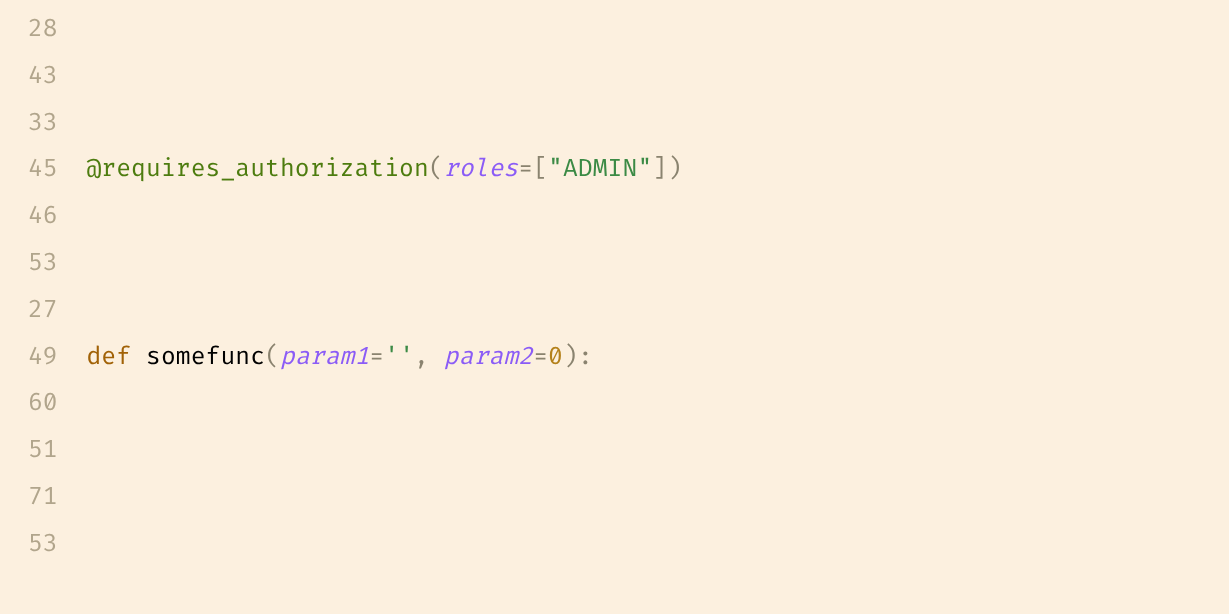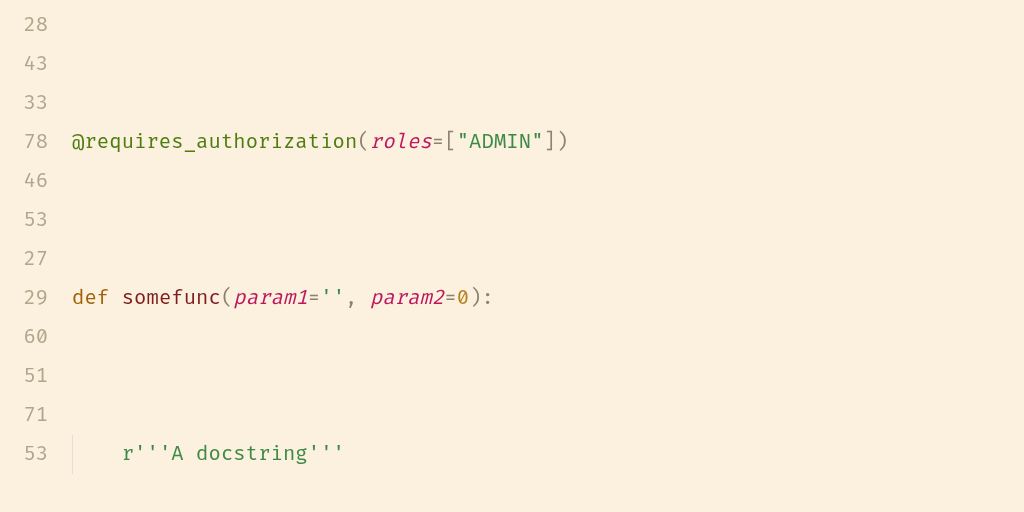"78" div { text: 78 -> 45 }
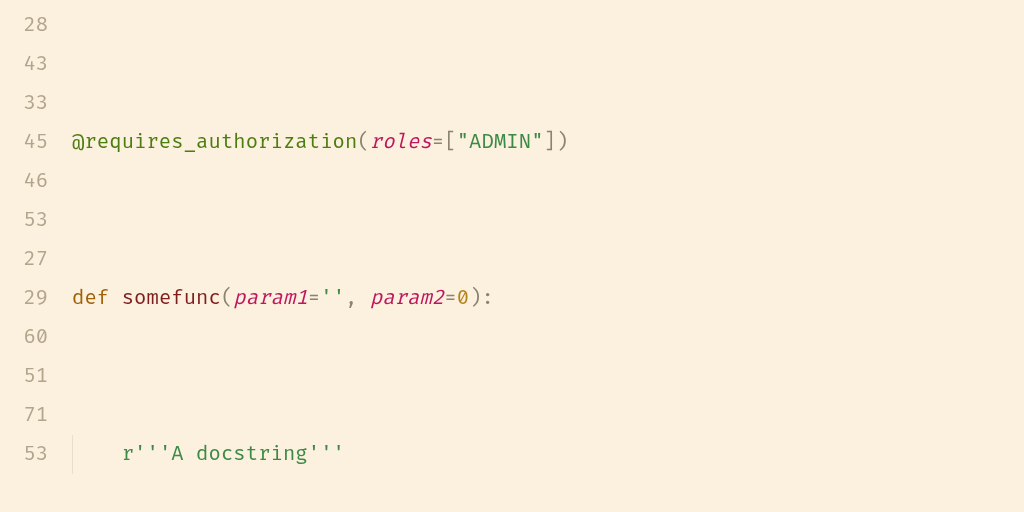"roles" .t-arg { color: #be185d -> #8b5cf6 }
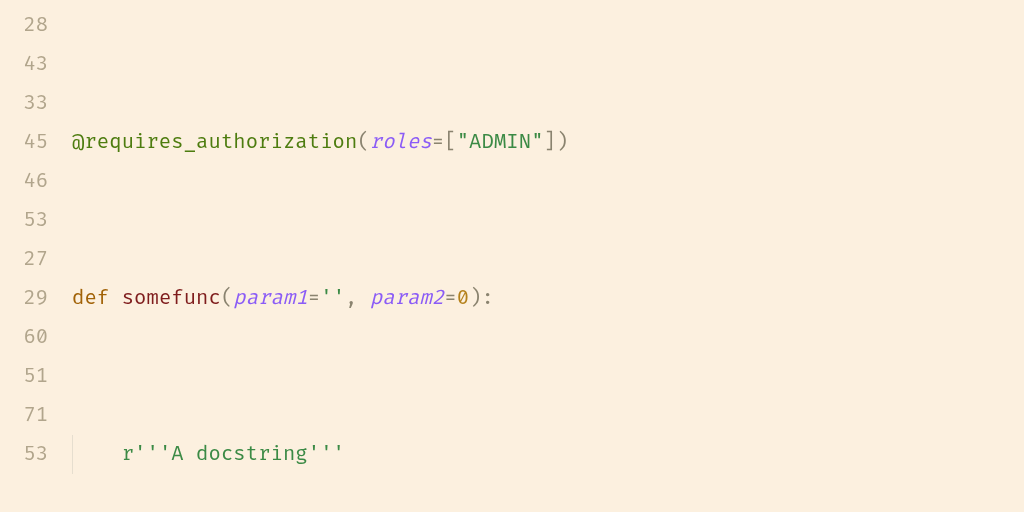"29" div { text: 29 -> 49 }
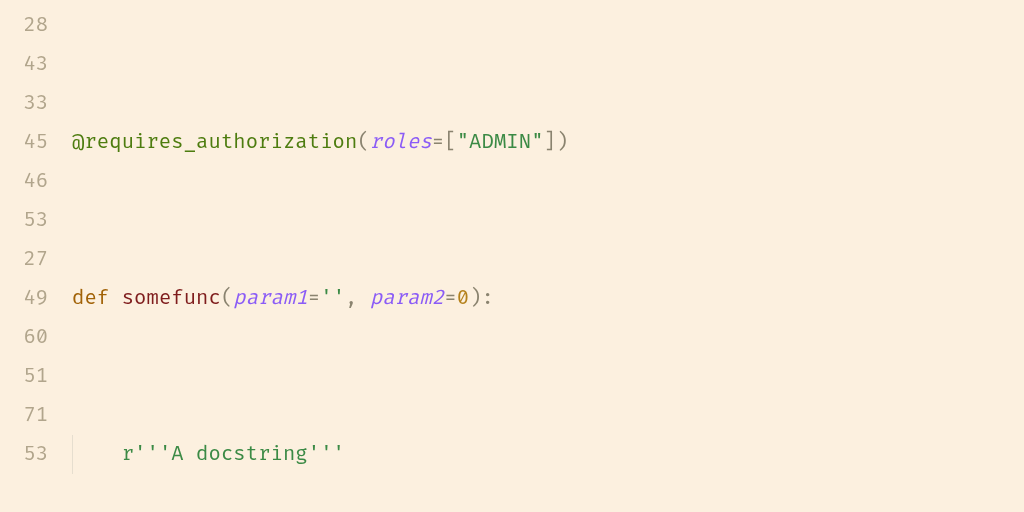"somefunc" .t-fn { color: #7f1d1d -> #000000 }
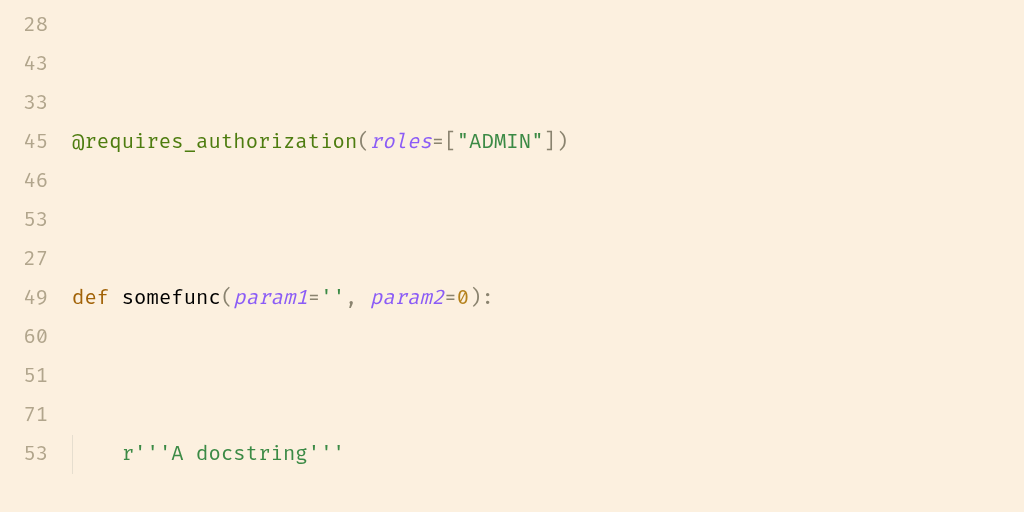"r'''A docstring'''" div.code-line { html: <div><span></span> <span>r</span><span>'''A docstring'''</span></div> -> none }
